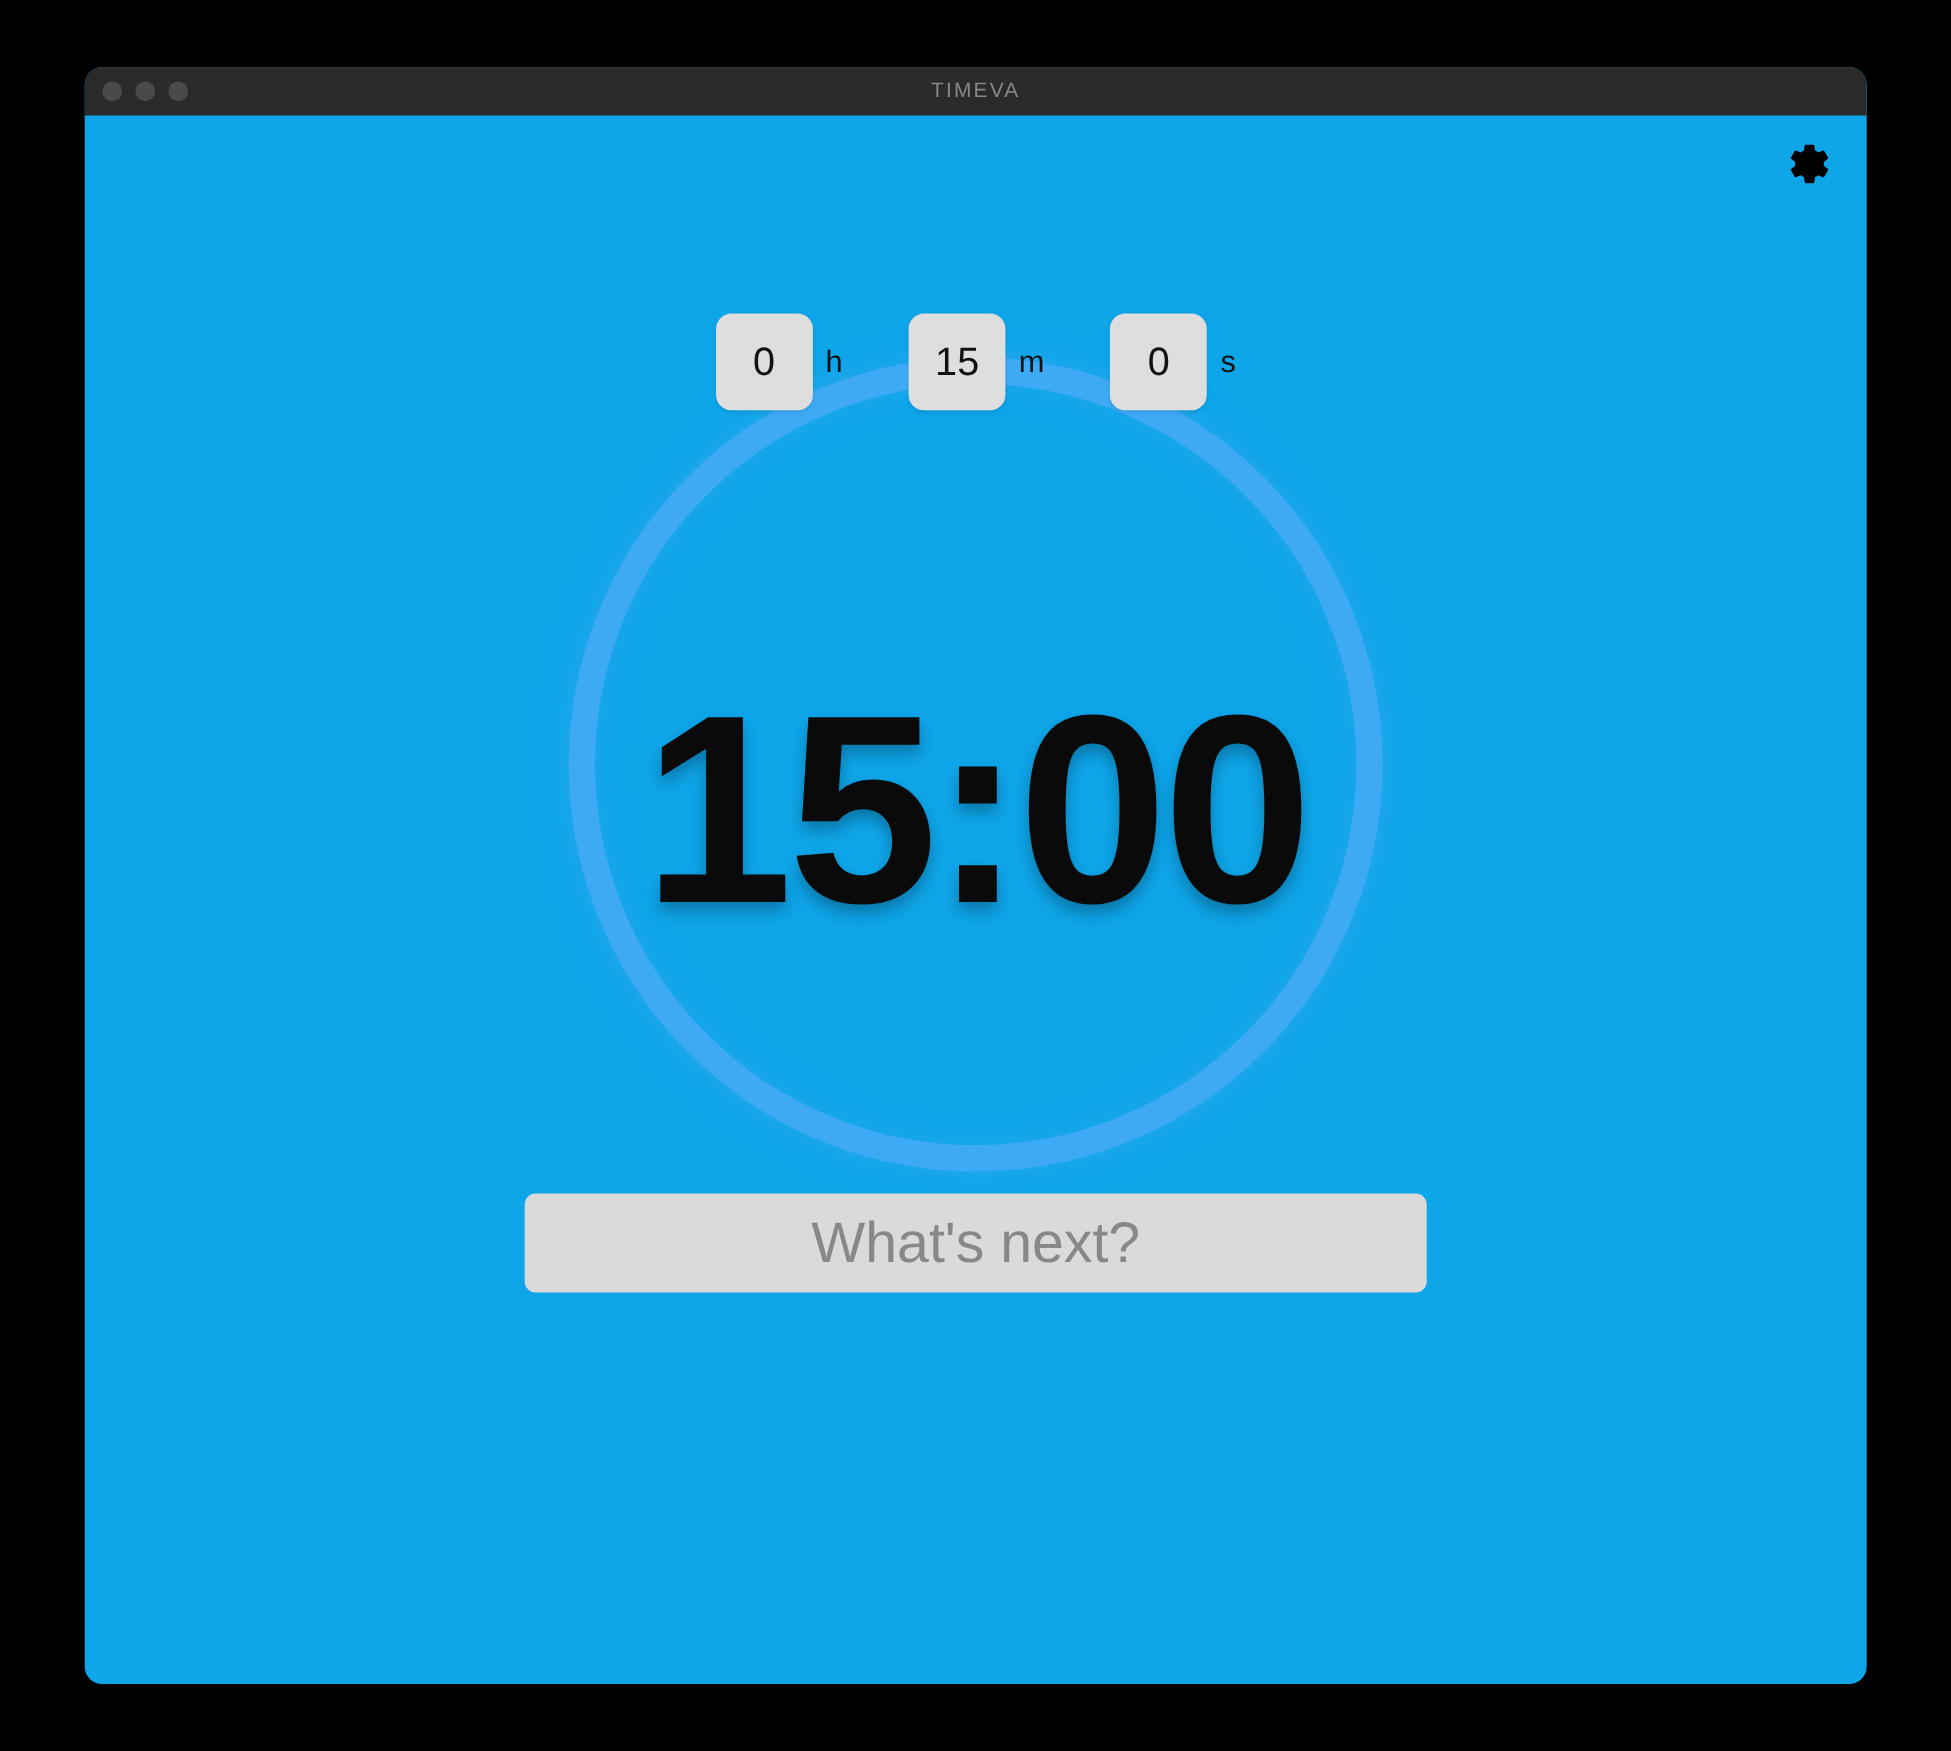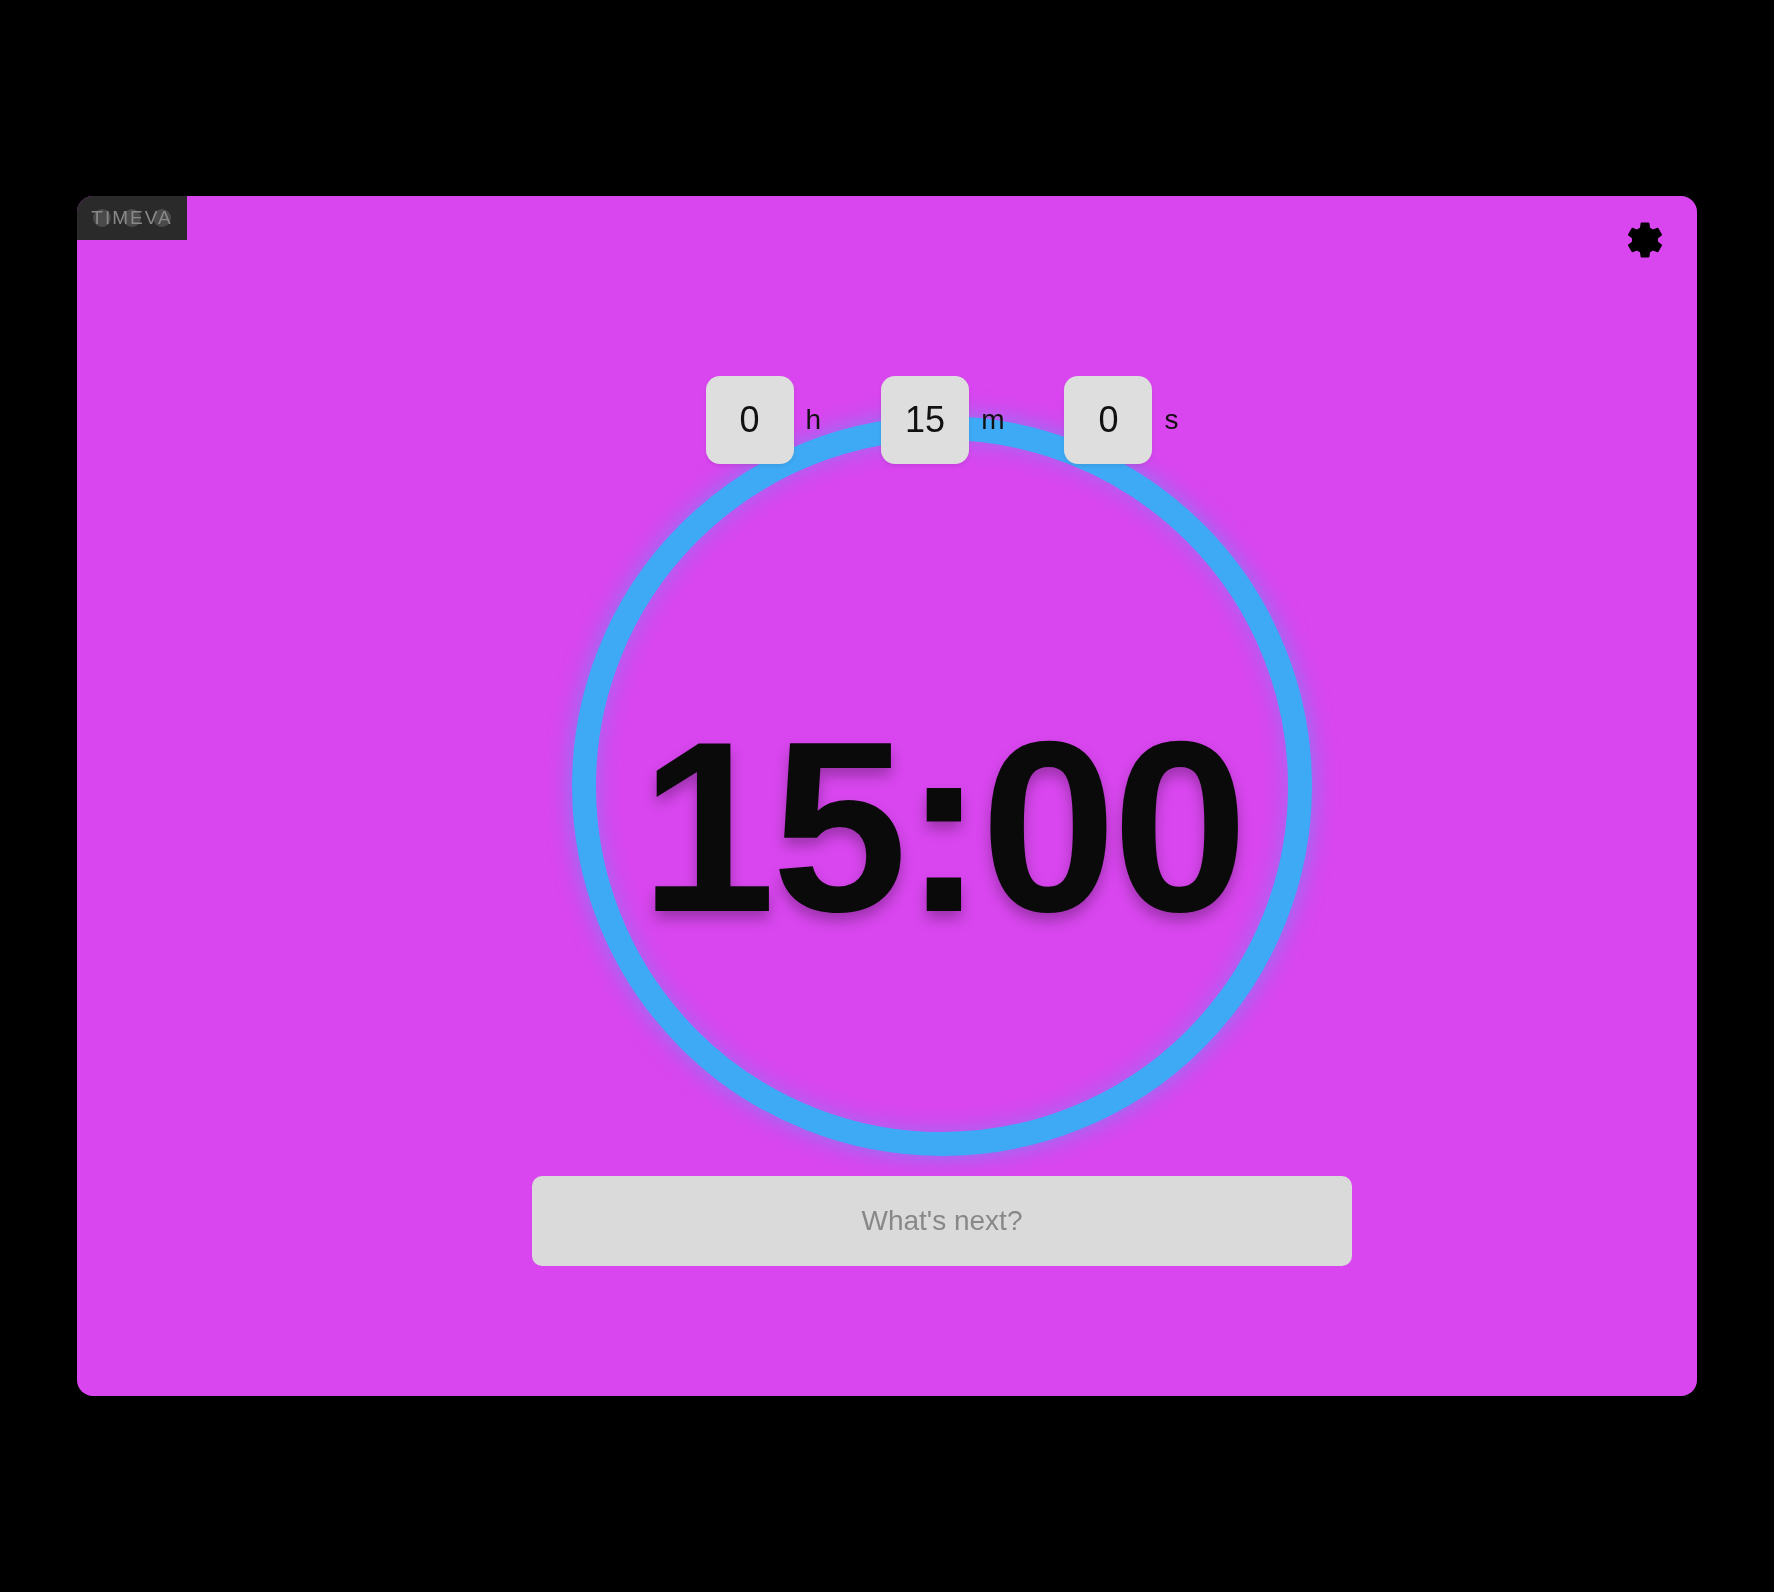"TIMEVA" .window { background: #d946ef -> #0ea5e9; flex-direction: row -> column; height: 1200px -> 1470px }
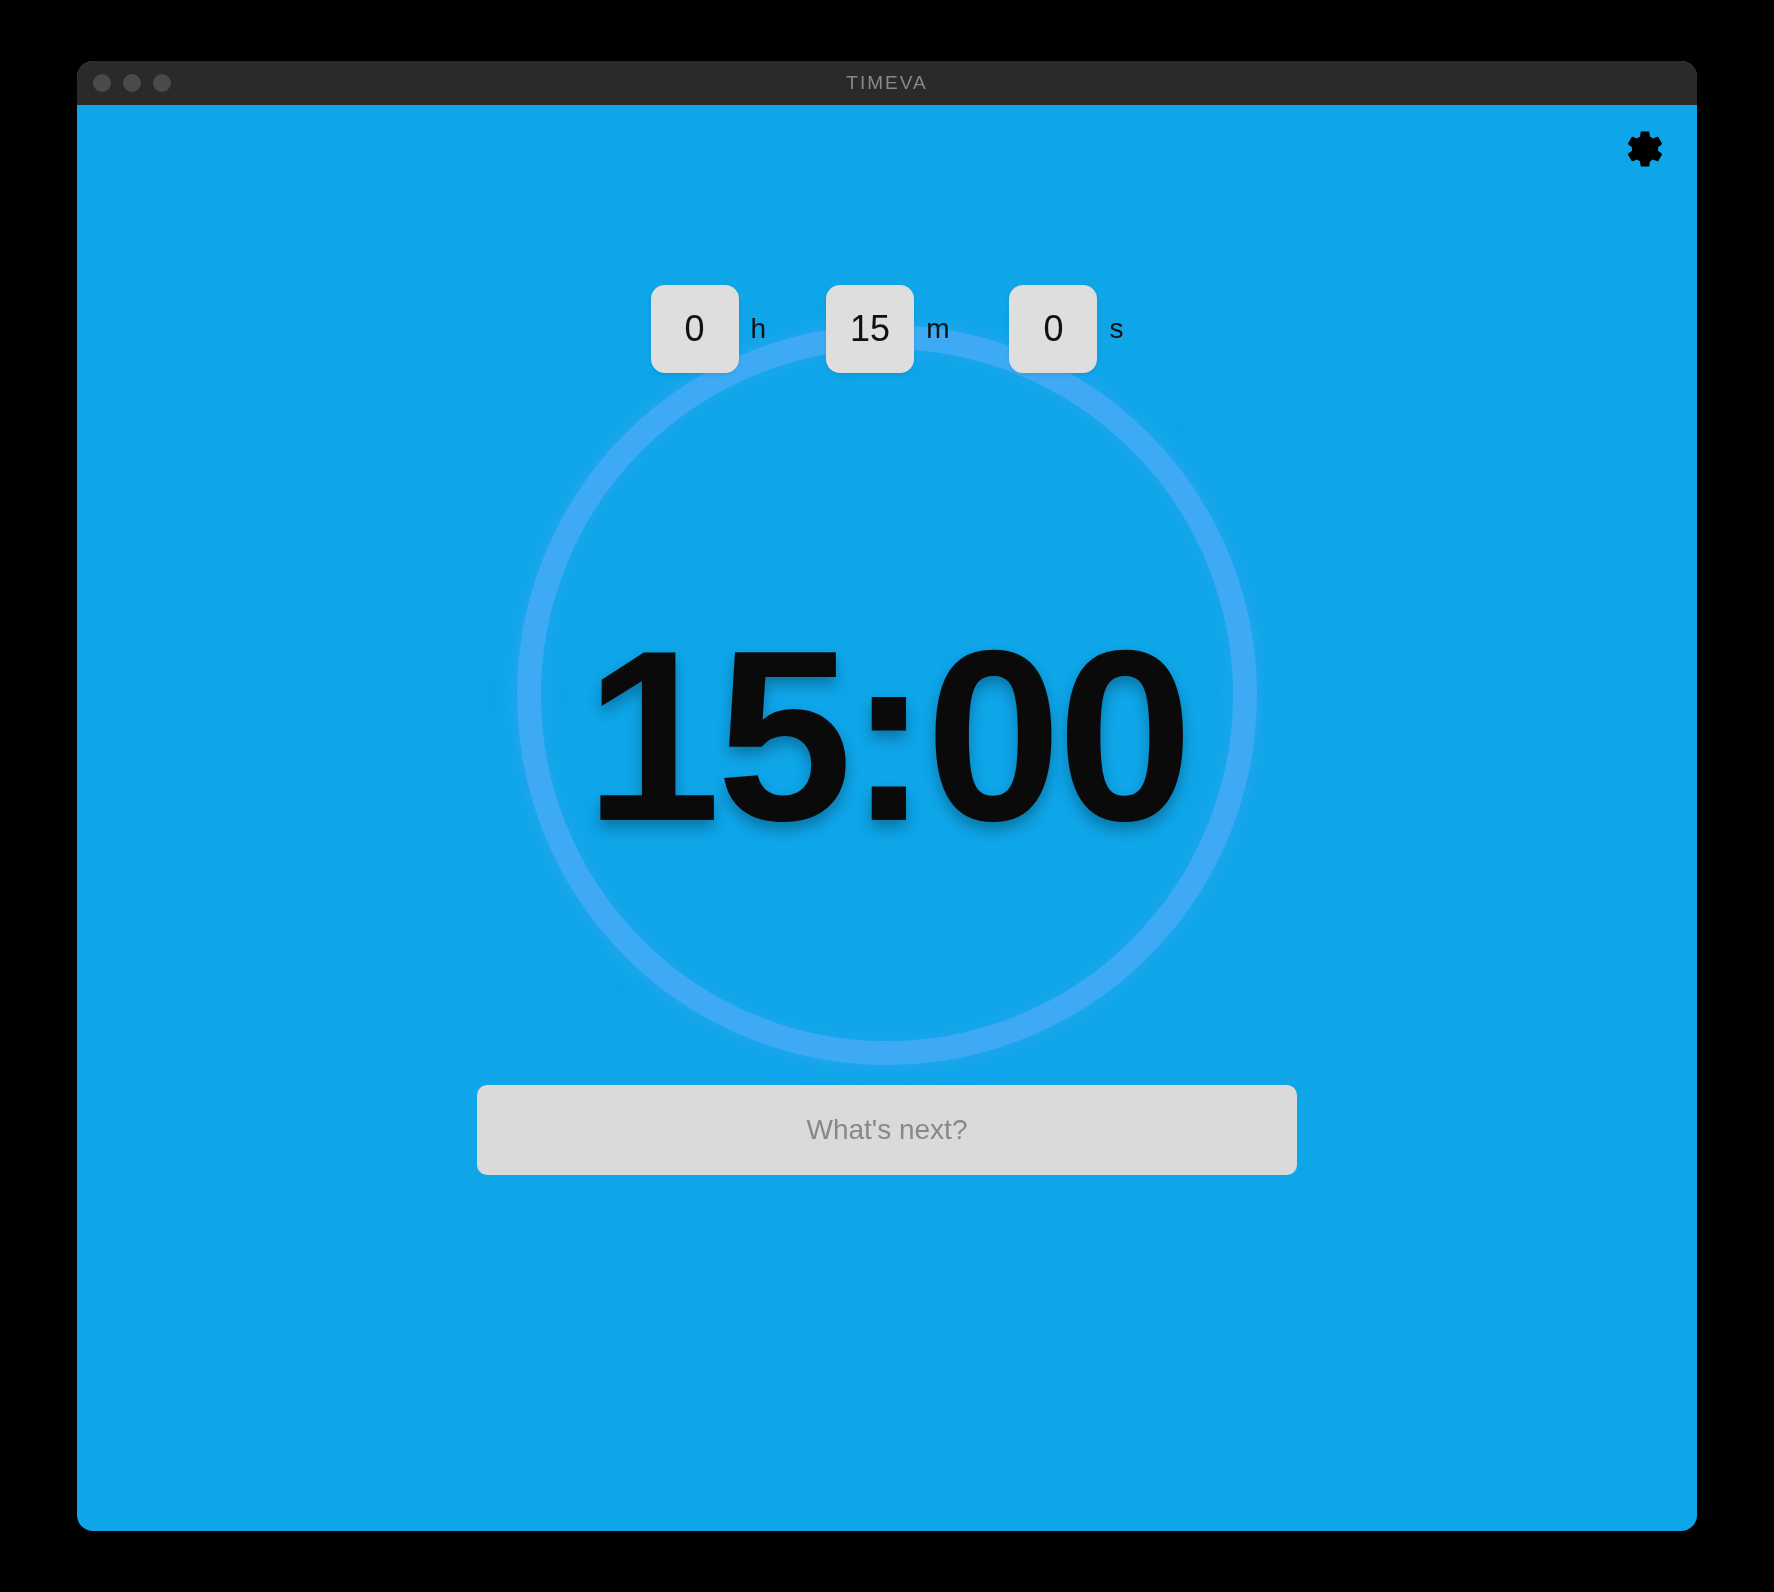"What's next?" .task-input { font-size: 28px -> 52px }
